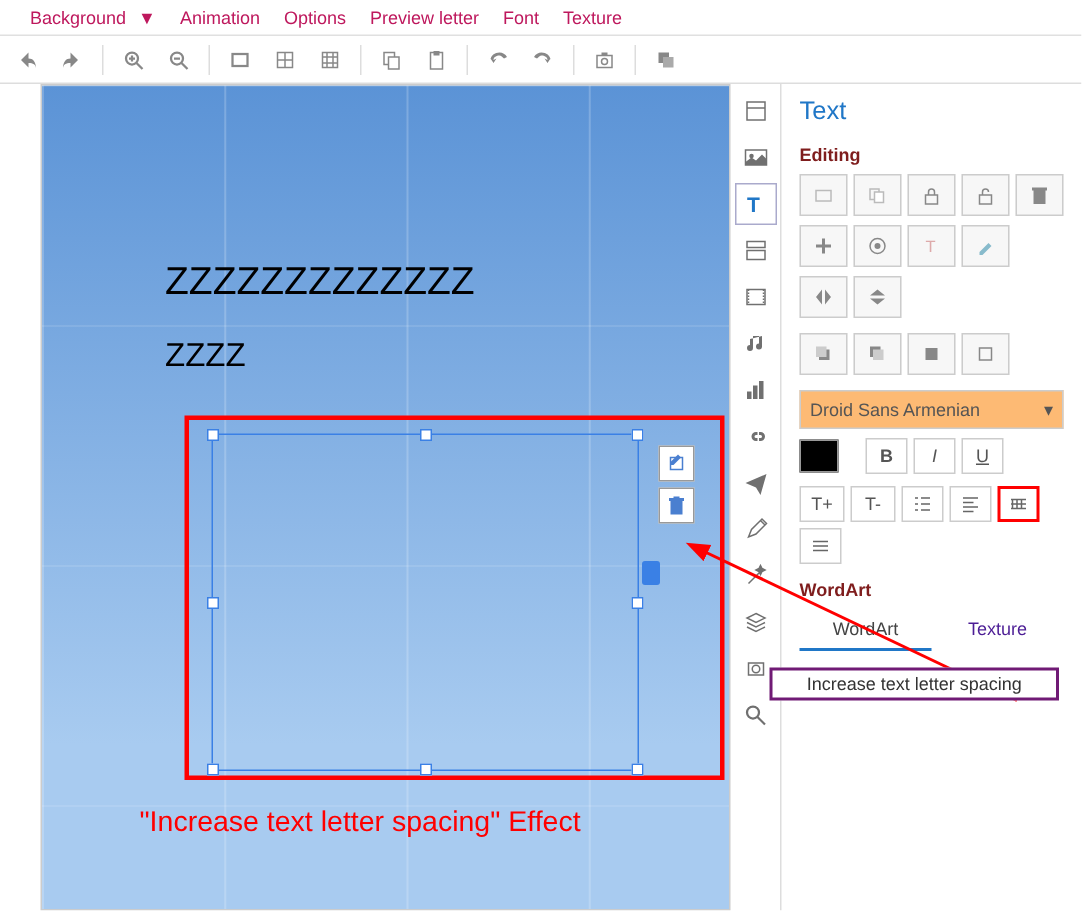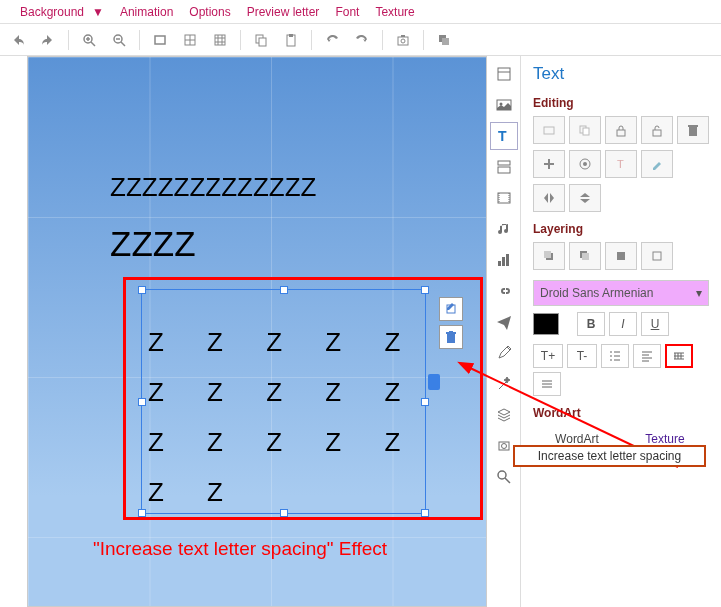"ZZZZ" .text2 { font-size: 35px -> 22px }
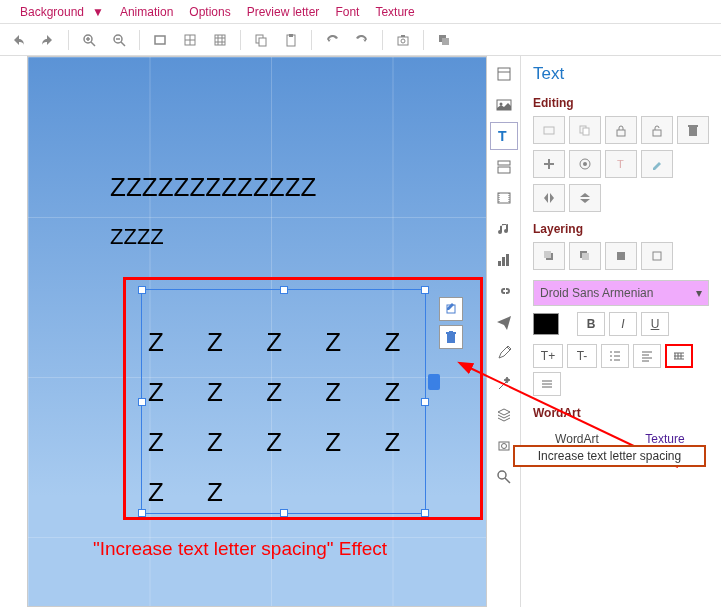"Layering" div.section-label { html: <div>Layering</div> -> none }
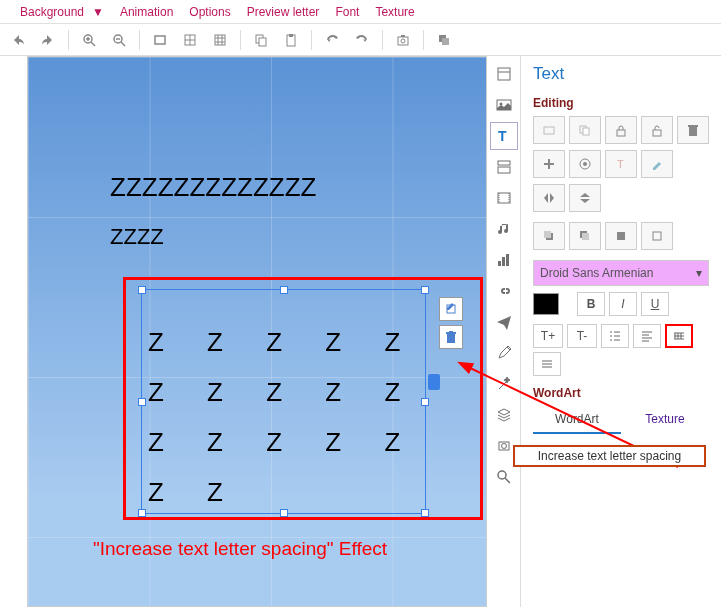"Droid Sans Armenian" .font-select { background: #f0abfc -> #fdba74 }
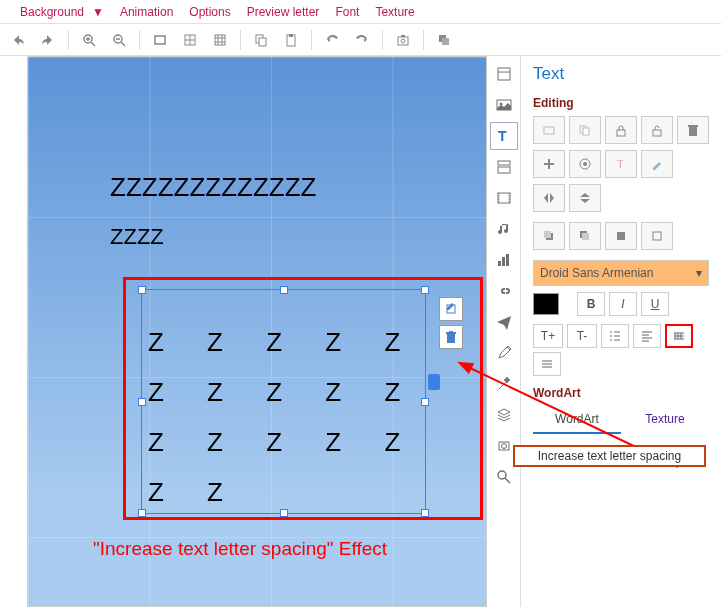"Z Z Z Z Z" div.text3 { html: <div>Z Z Z Z Z Z Z Z Z Z Z Z Z Z Z Z Z</div> -> none }
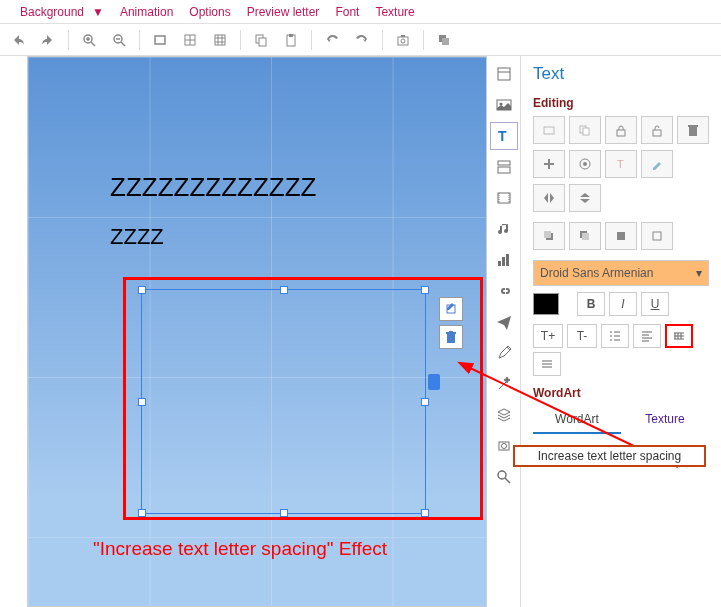"Increase text letter spacing" .tooltip-box { border: 2px solid #c2410c -> 2px solid #701a75 }
